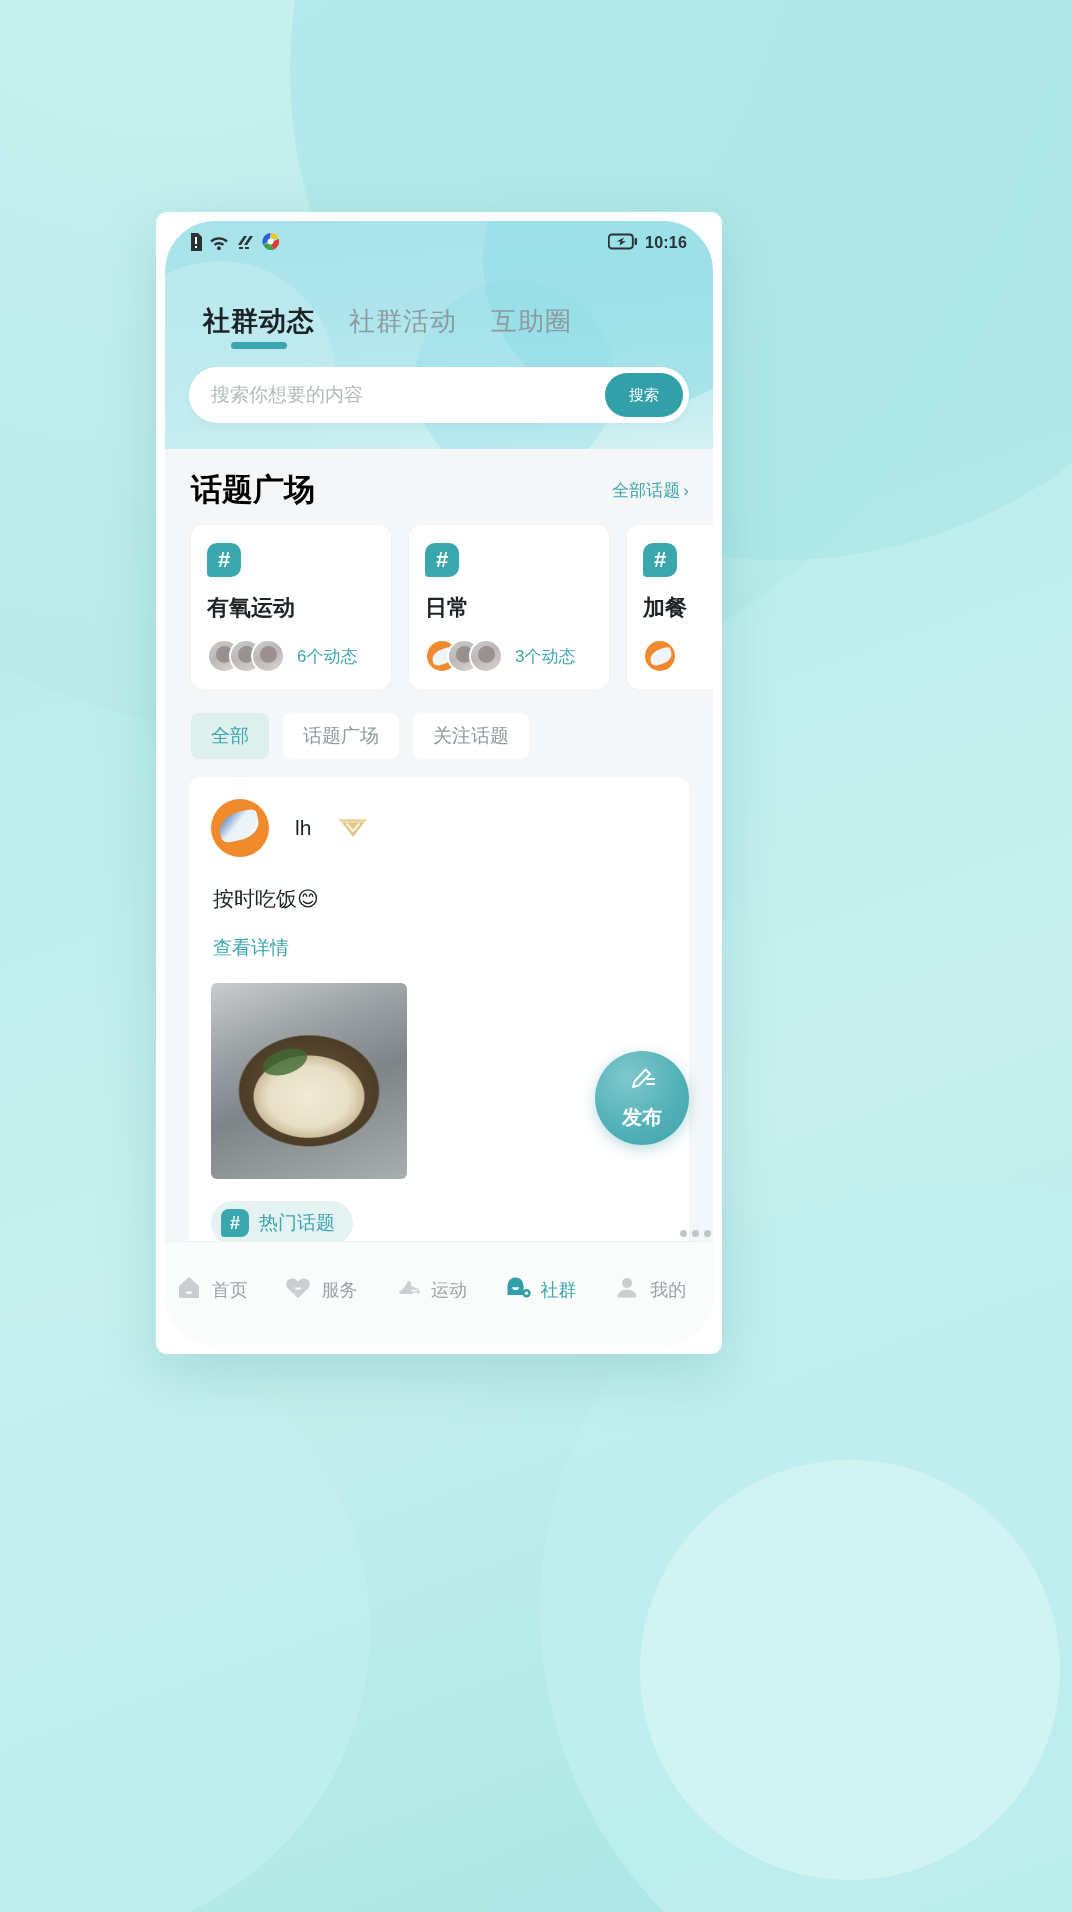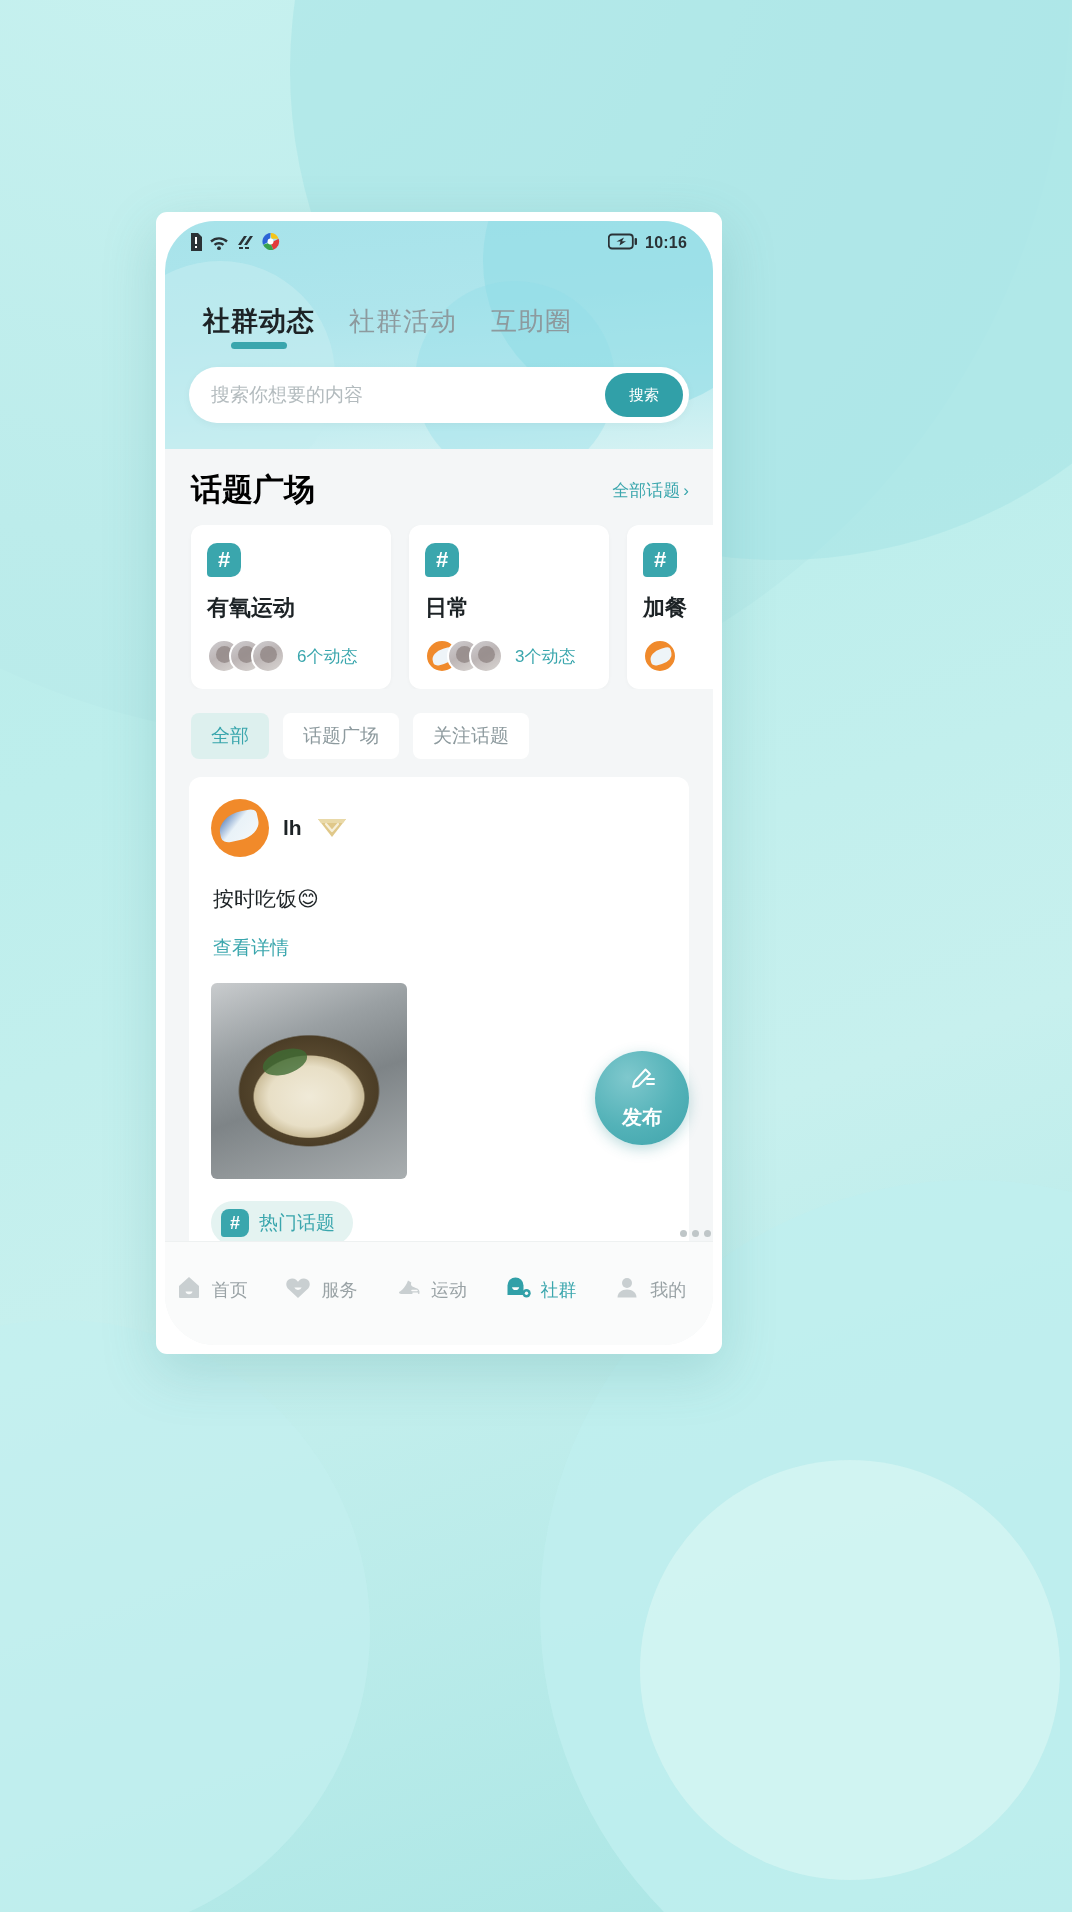"lh" .post-head { font-weight: bold -> none; gap: 14px -> 26px }
